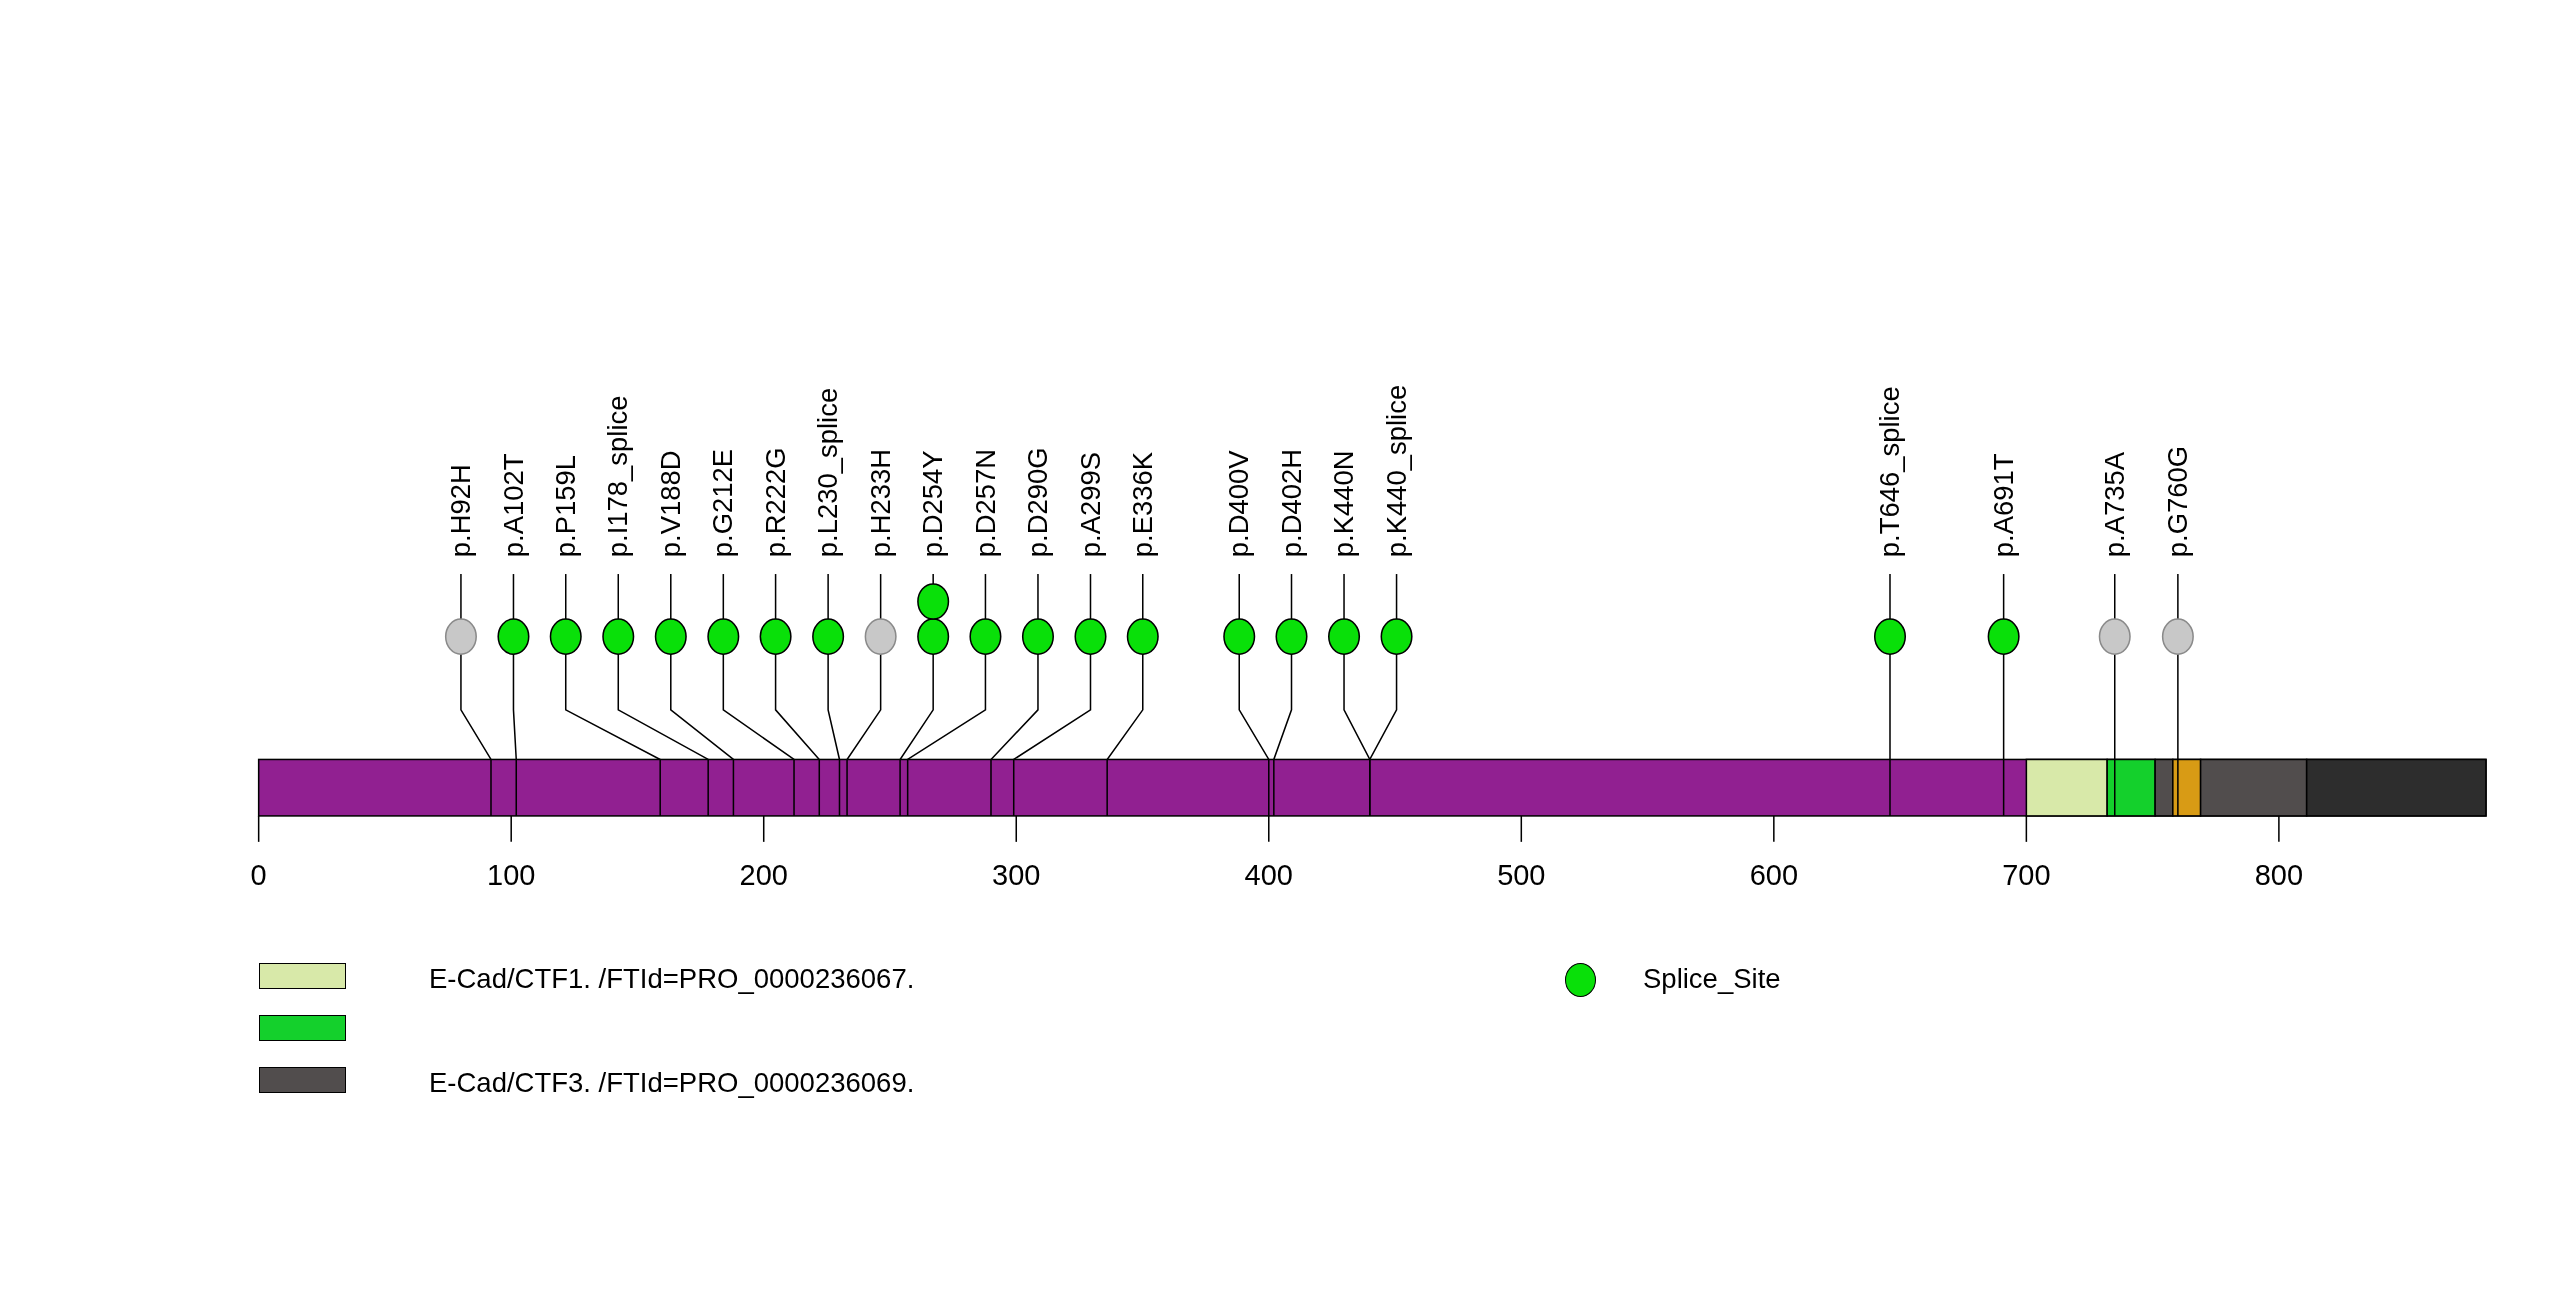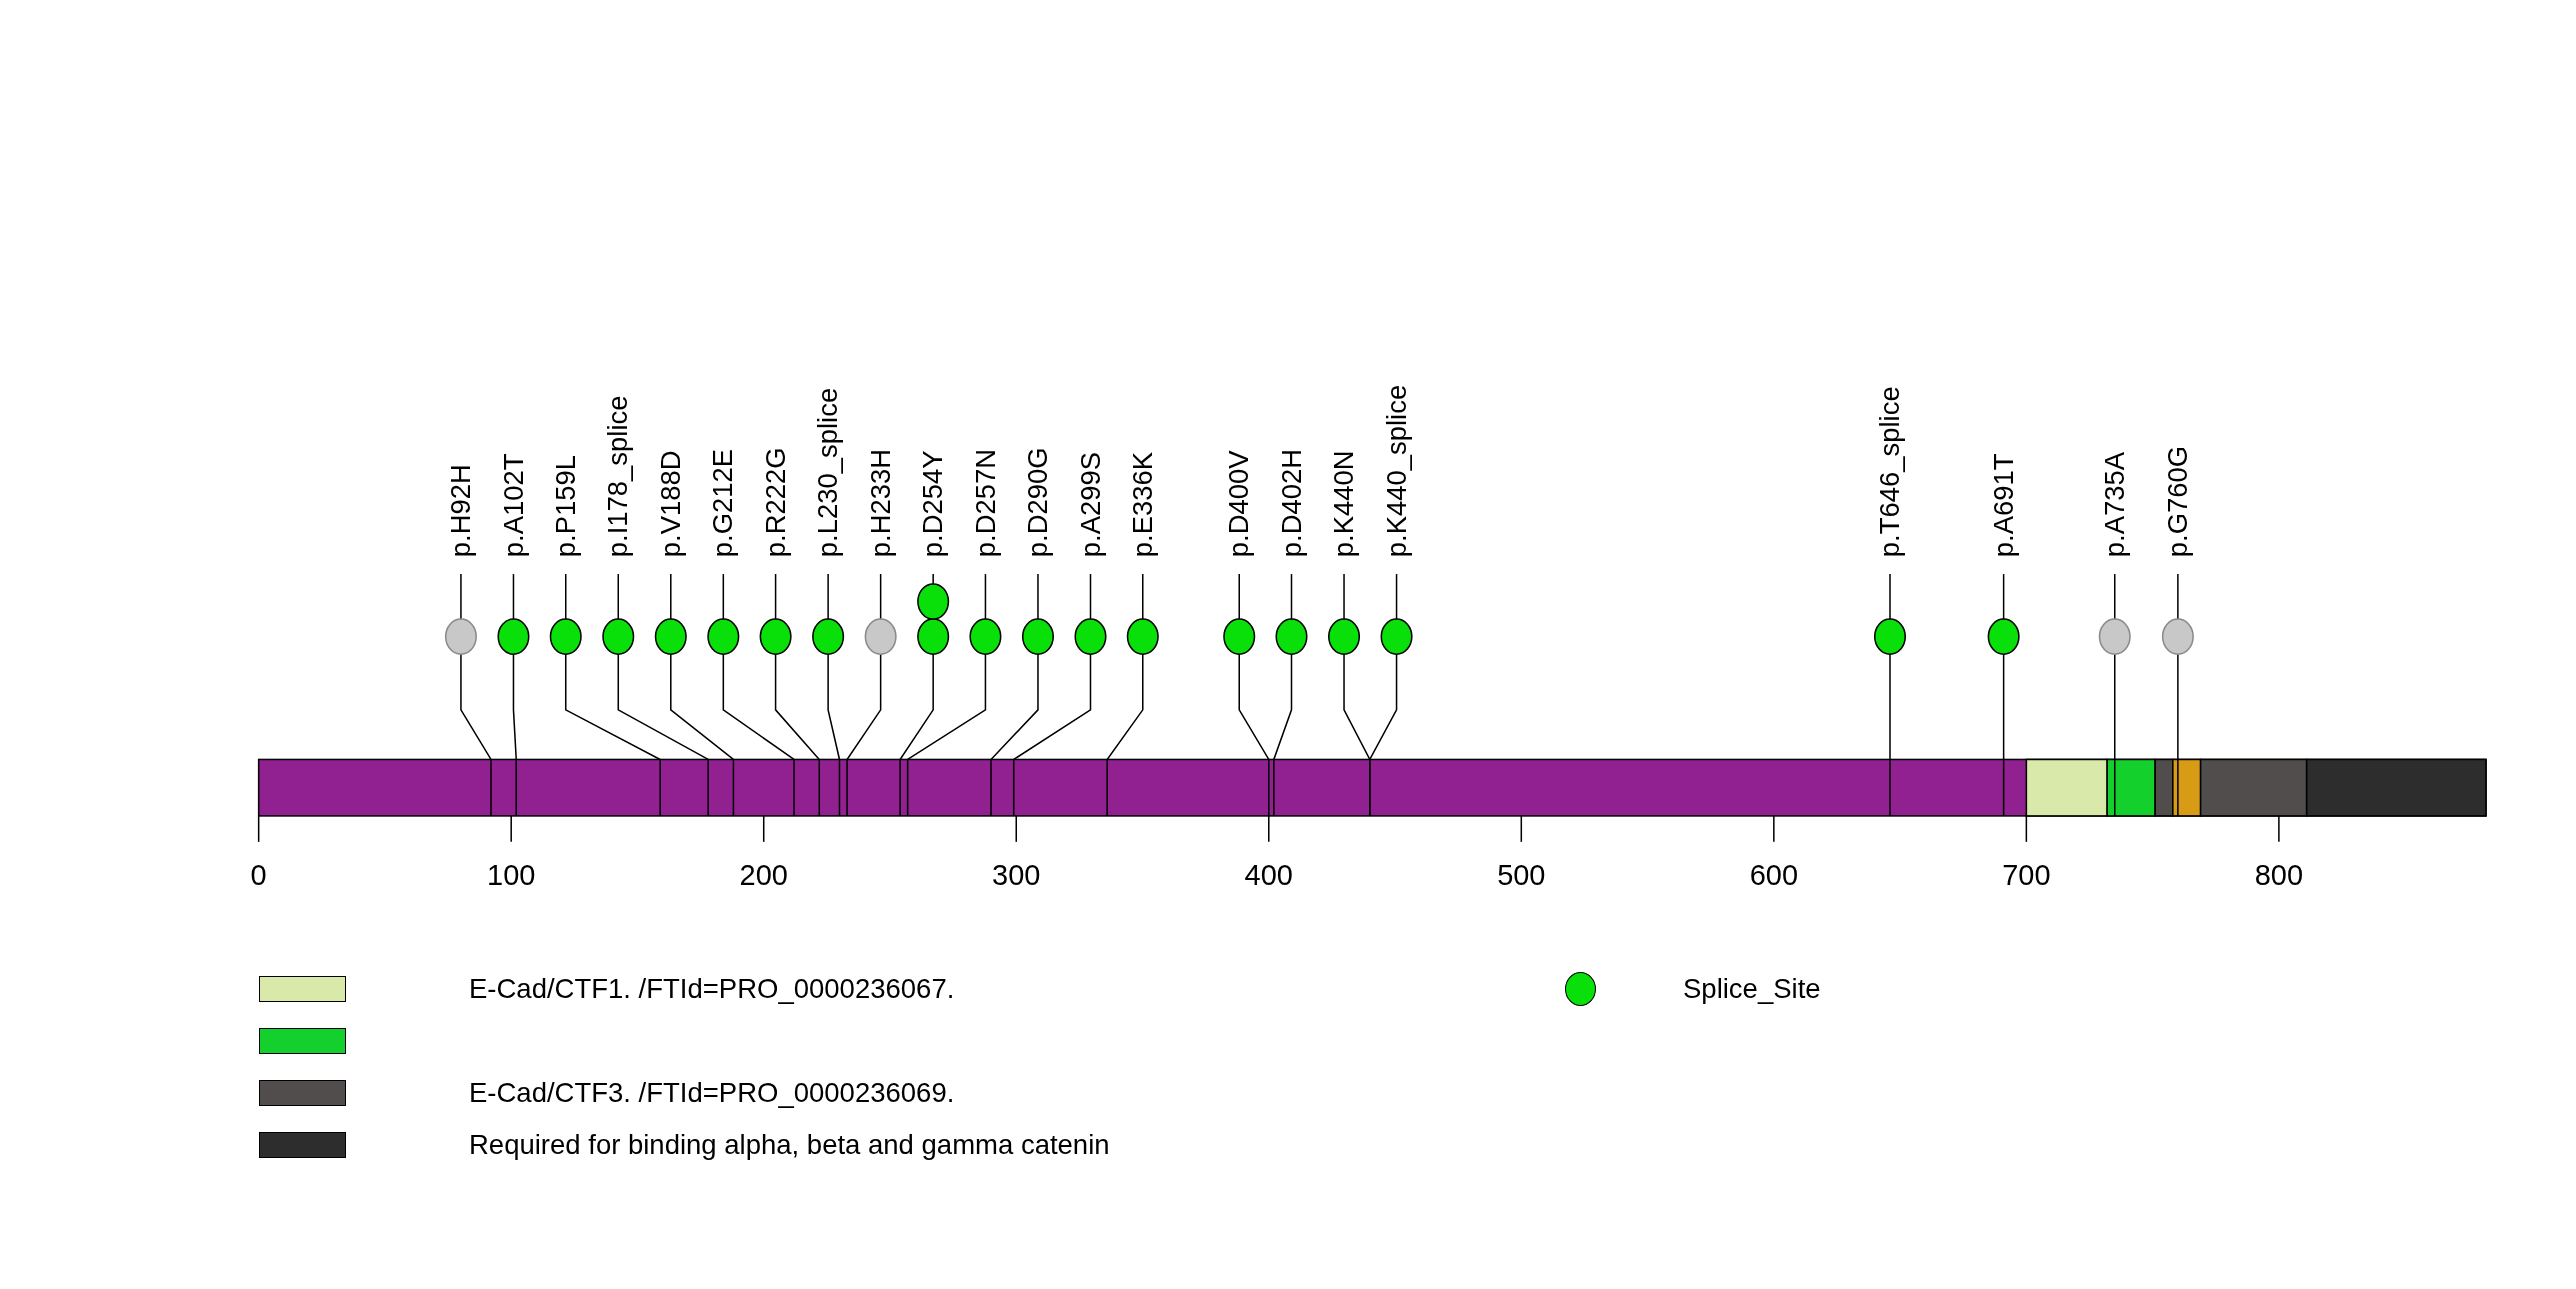"E-Cad/CTF1. /FTId=PRO_0000236067." .lrow { align-items: center -> flex-start; gap: 40px -> none }
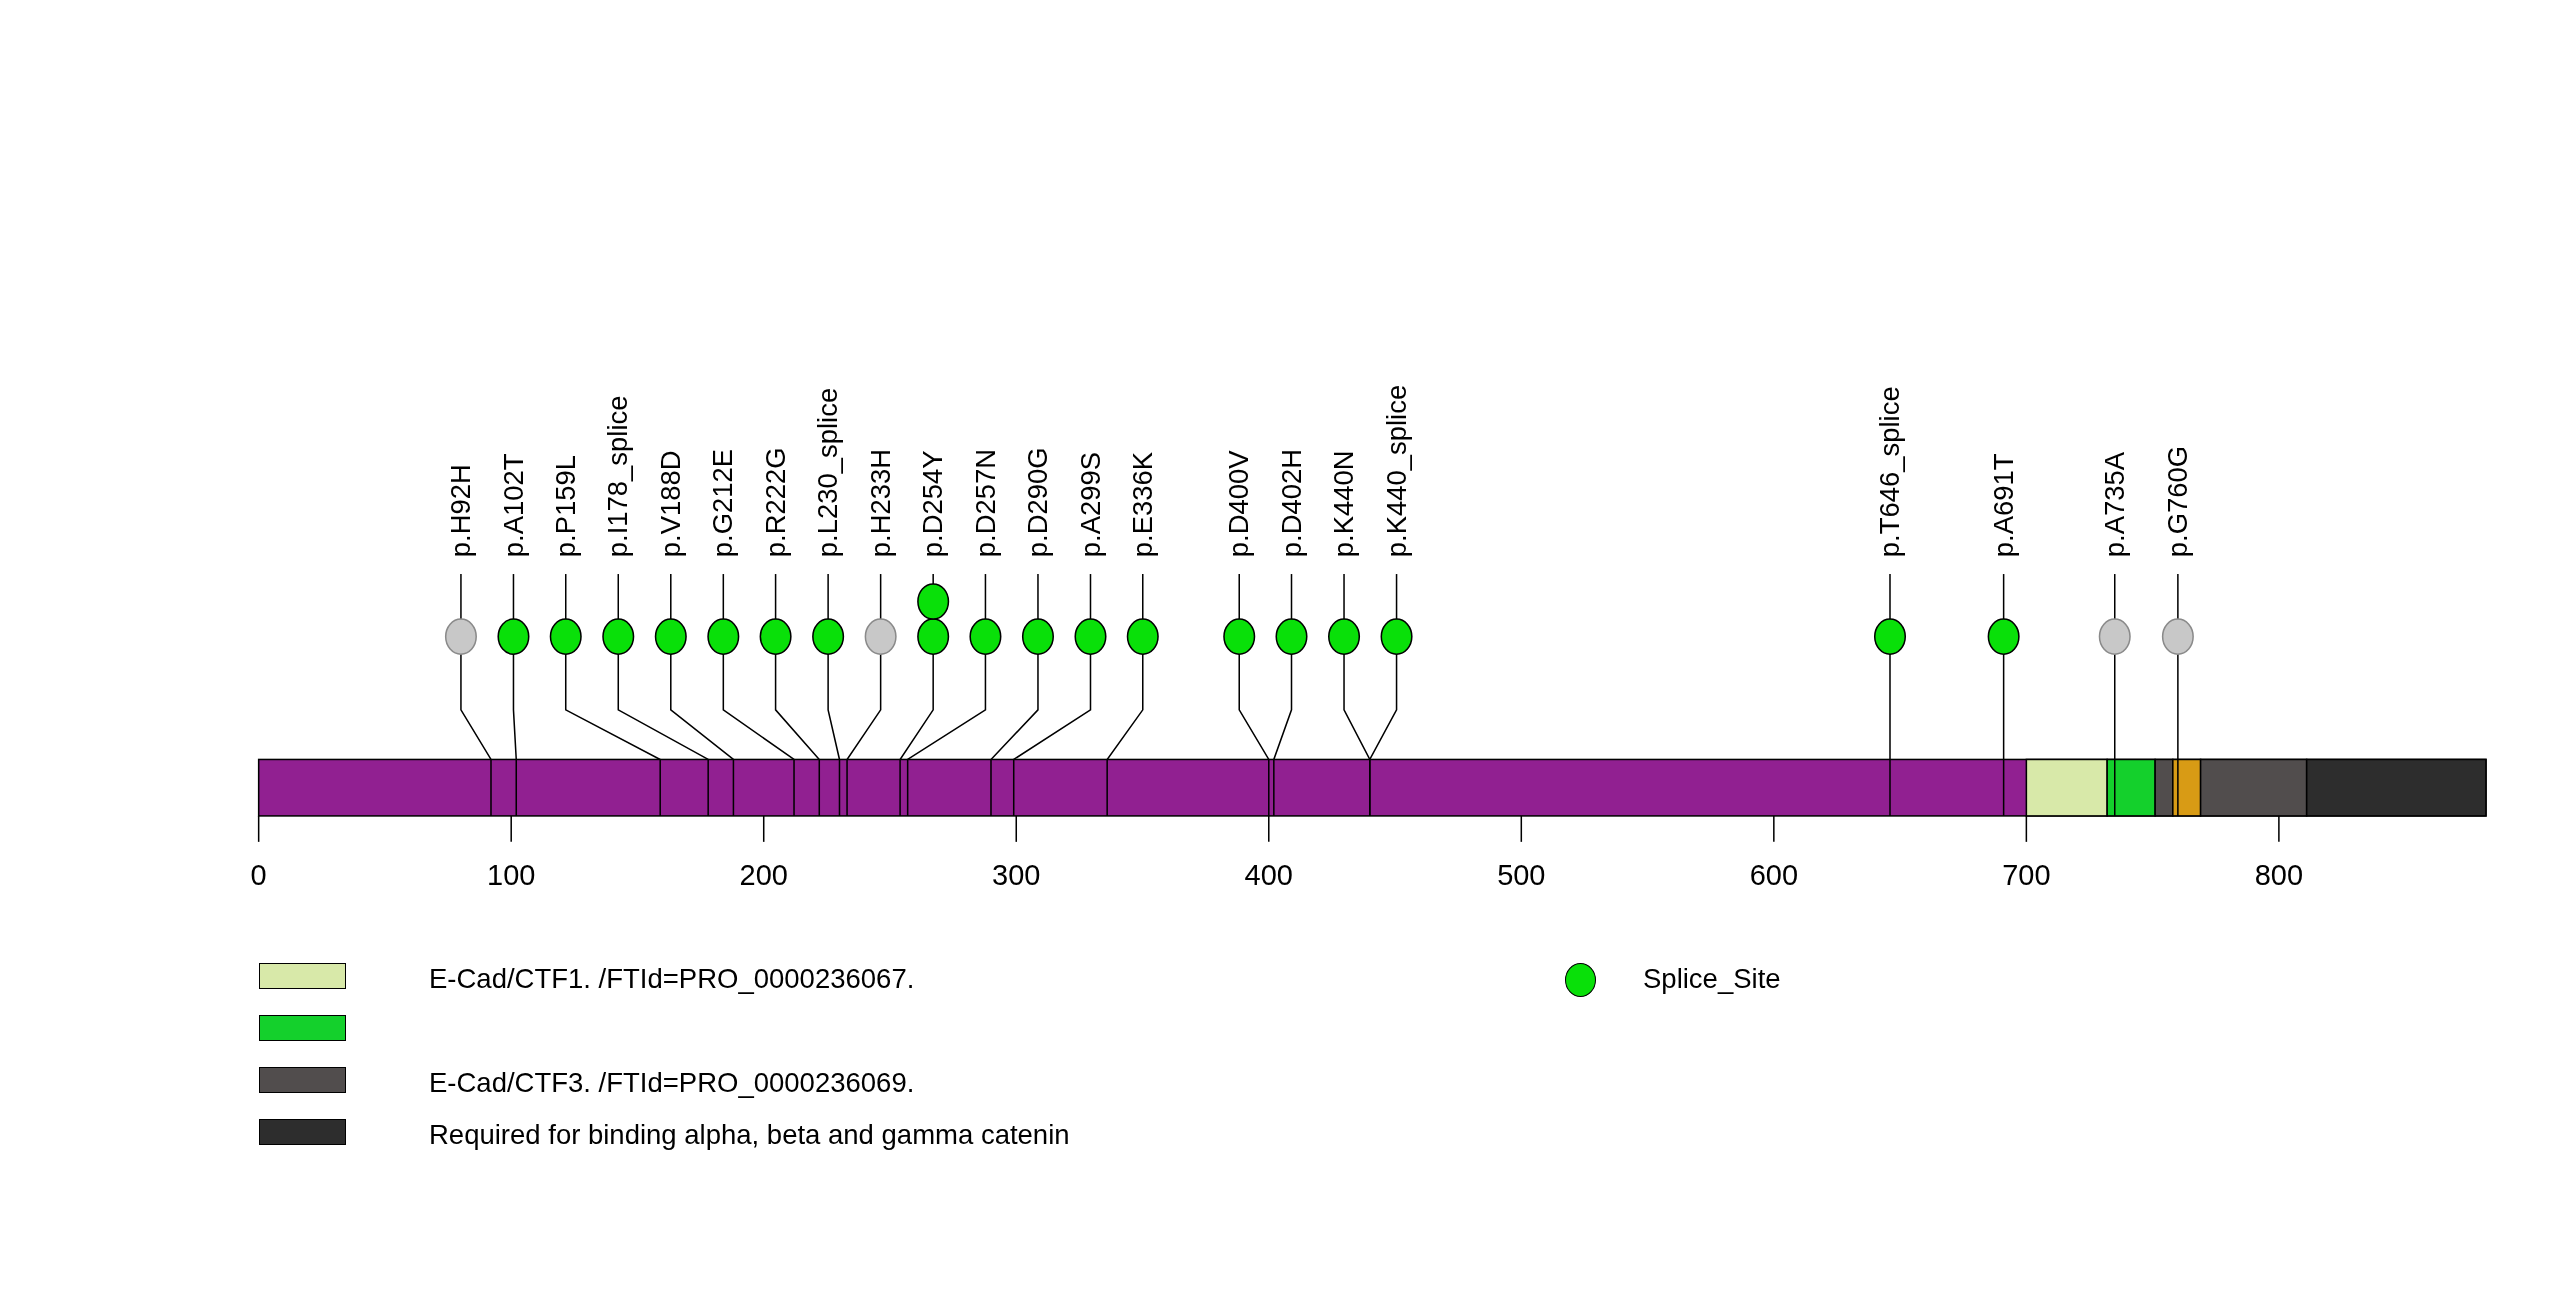"Required for binding alpha, beta" div.lrow { html: <div> <span></span> <span>Required for binding alpha, beta and gamma catenin</span> </div> -> none }
